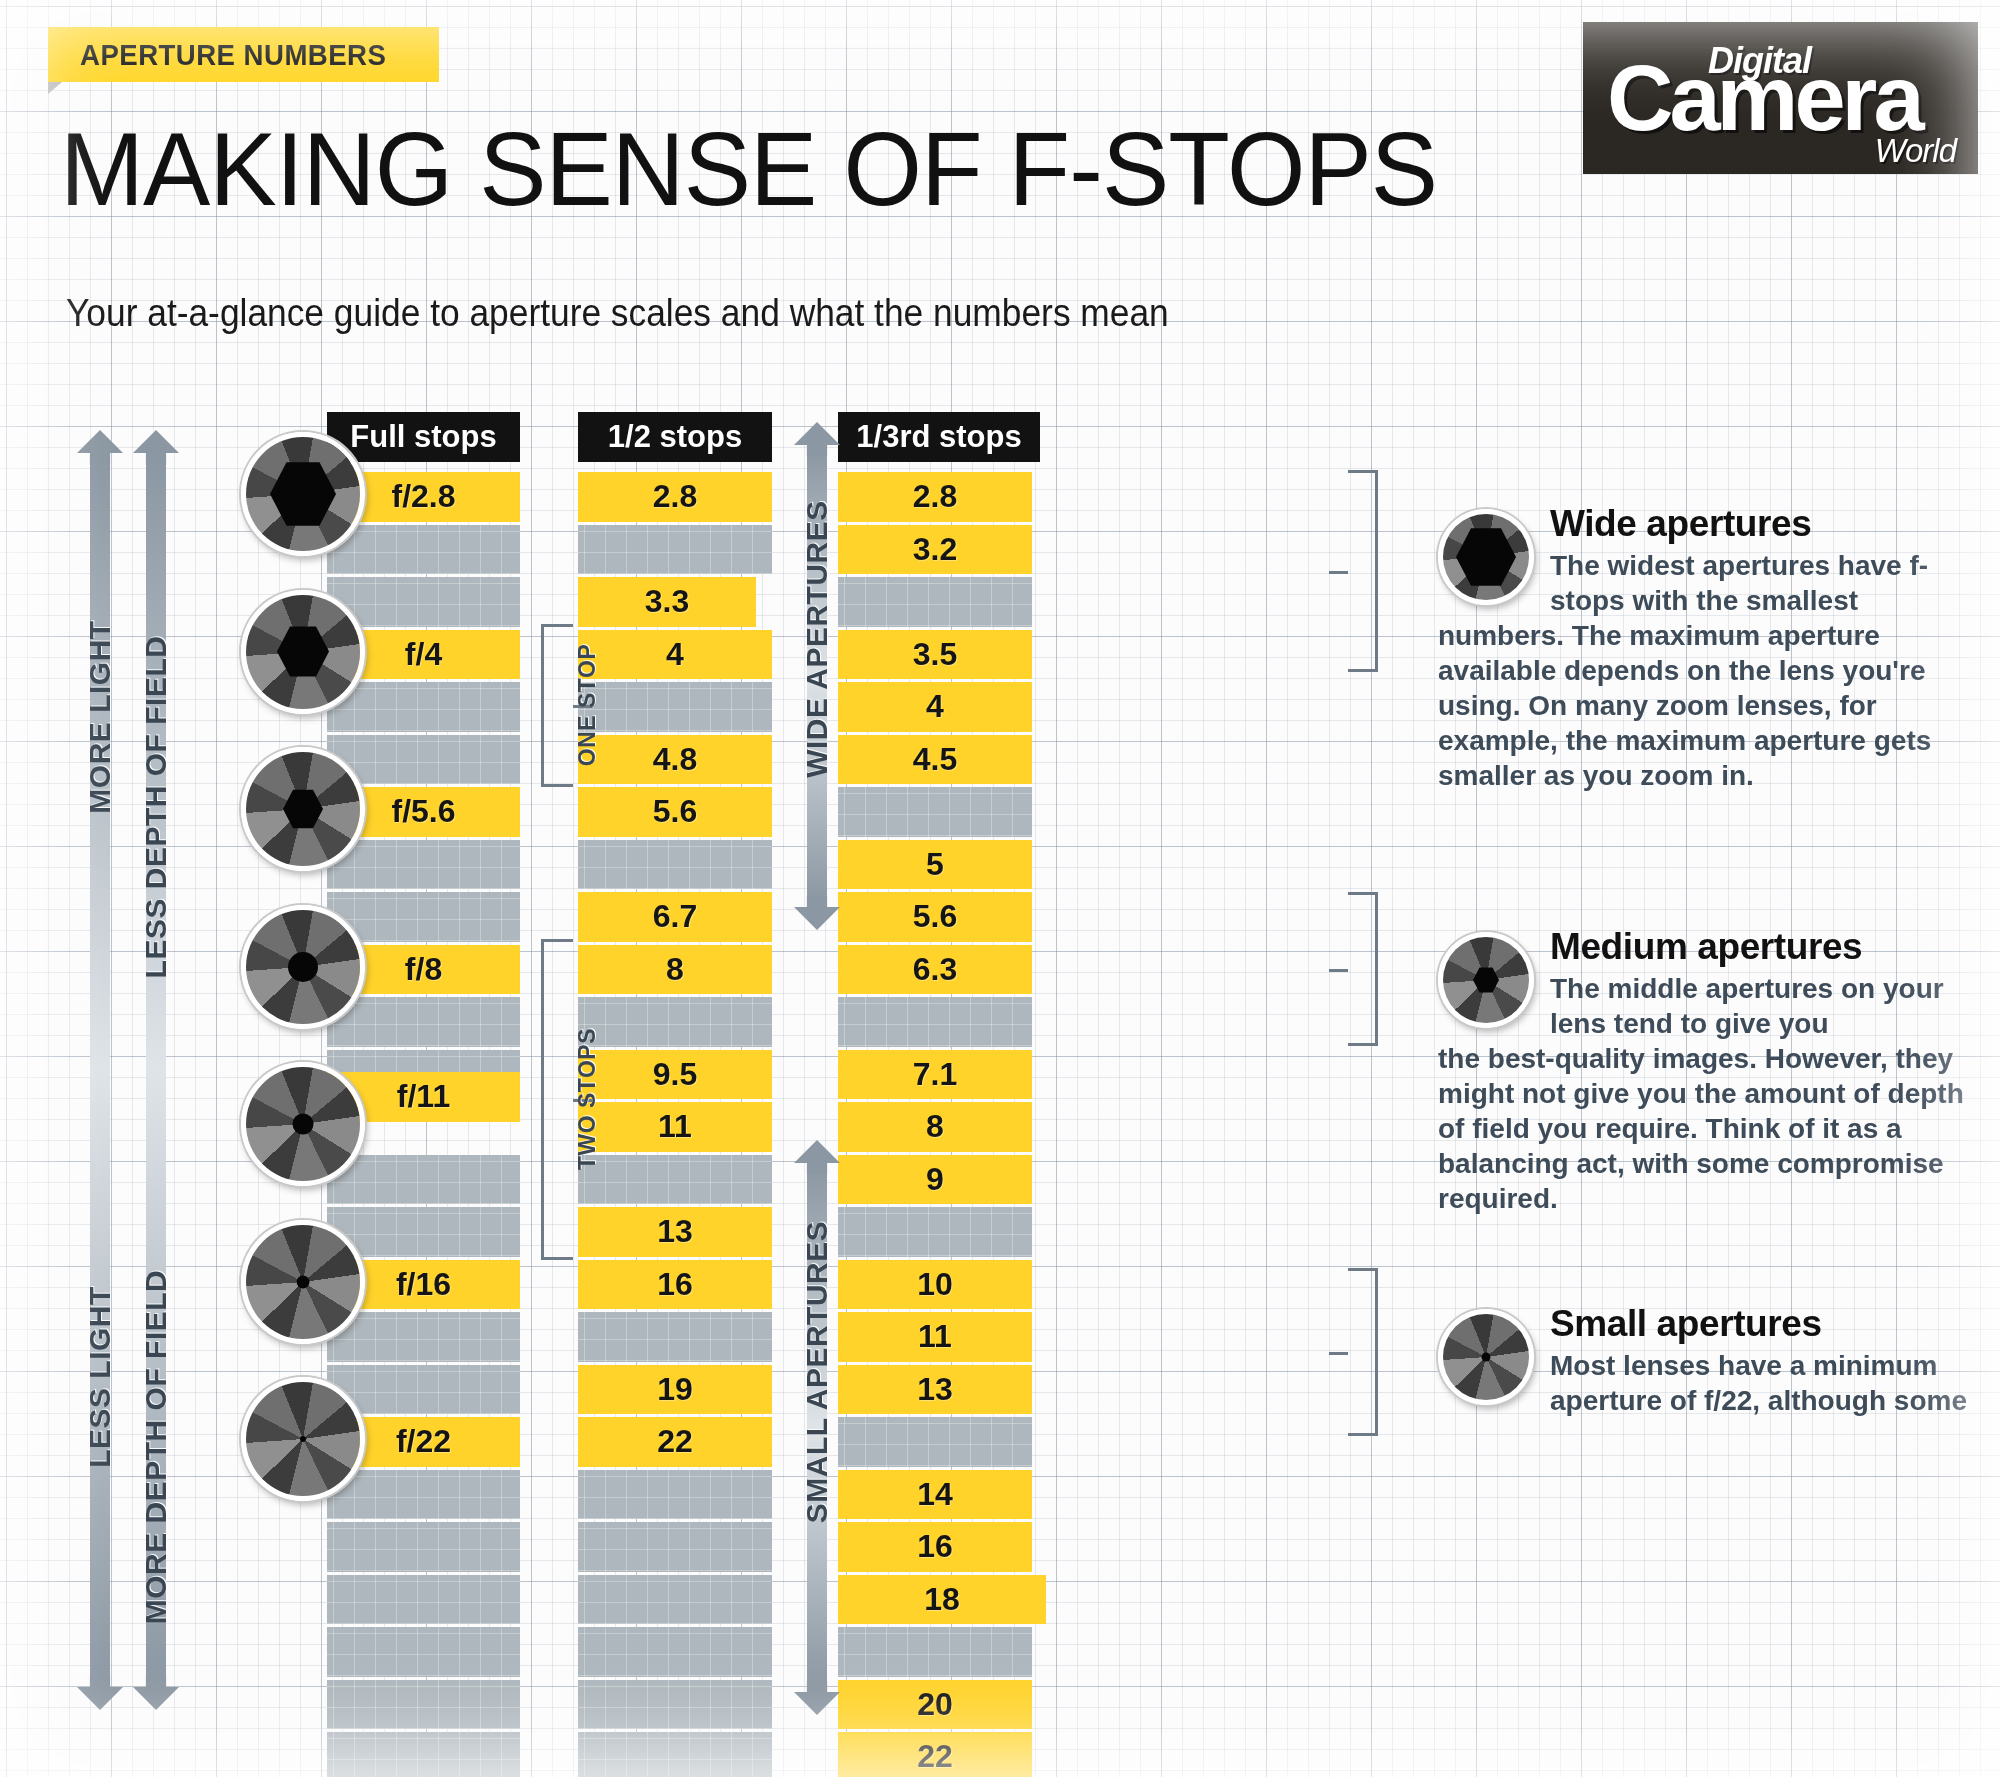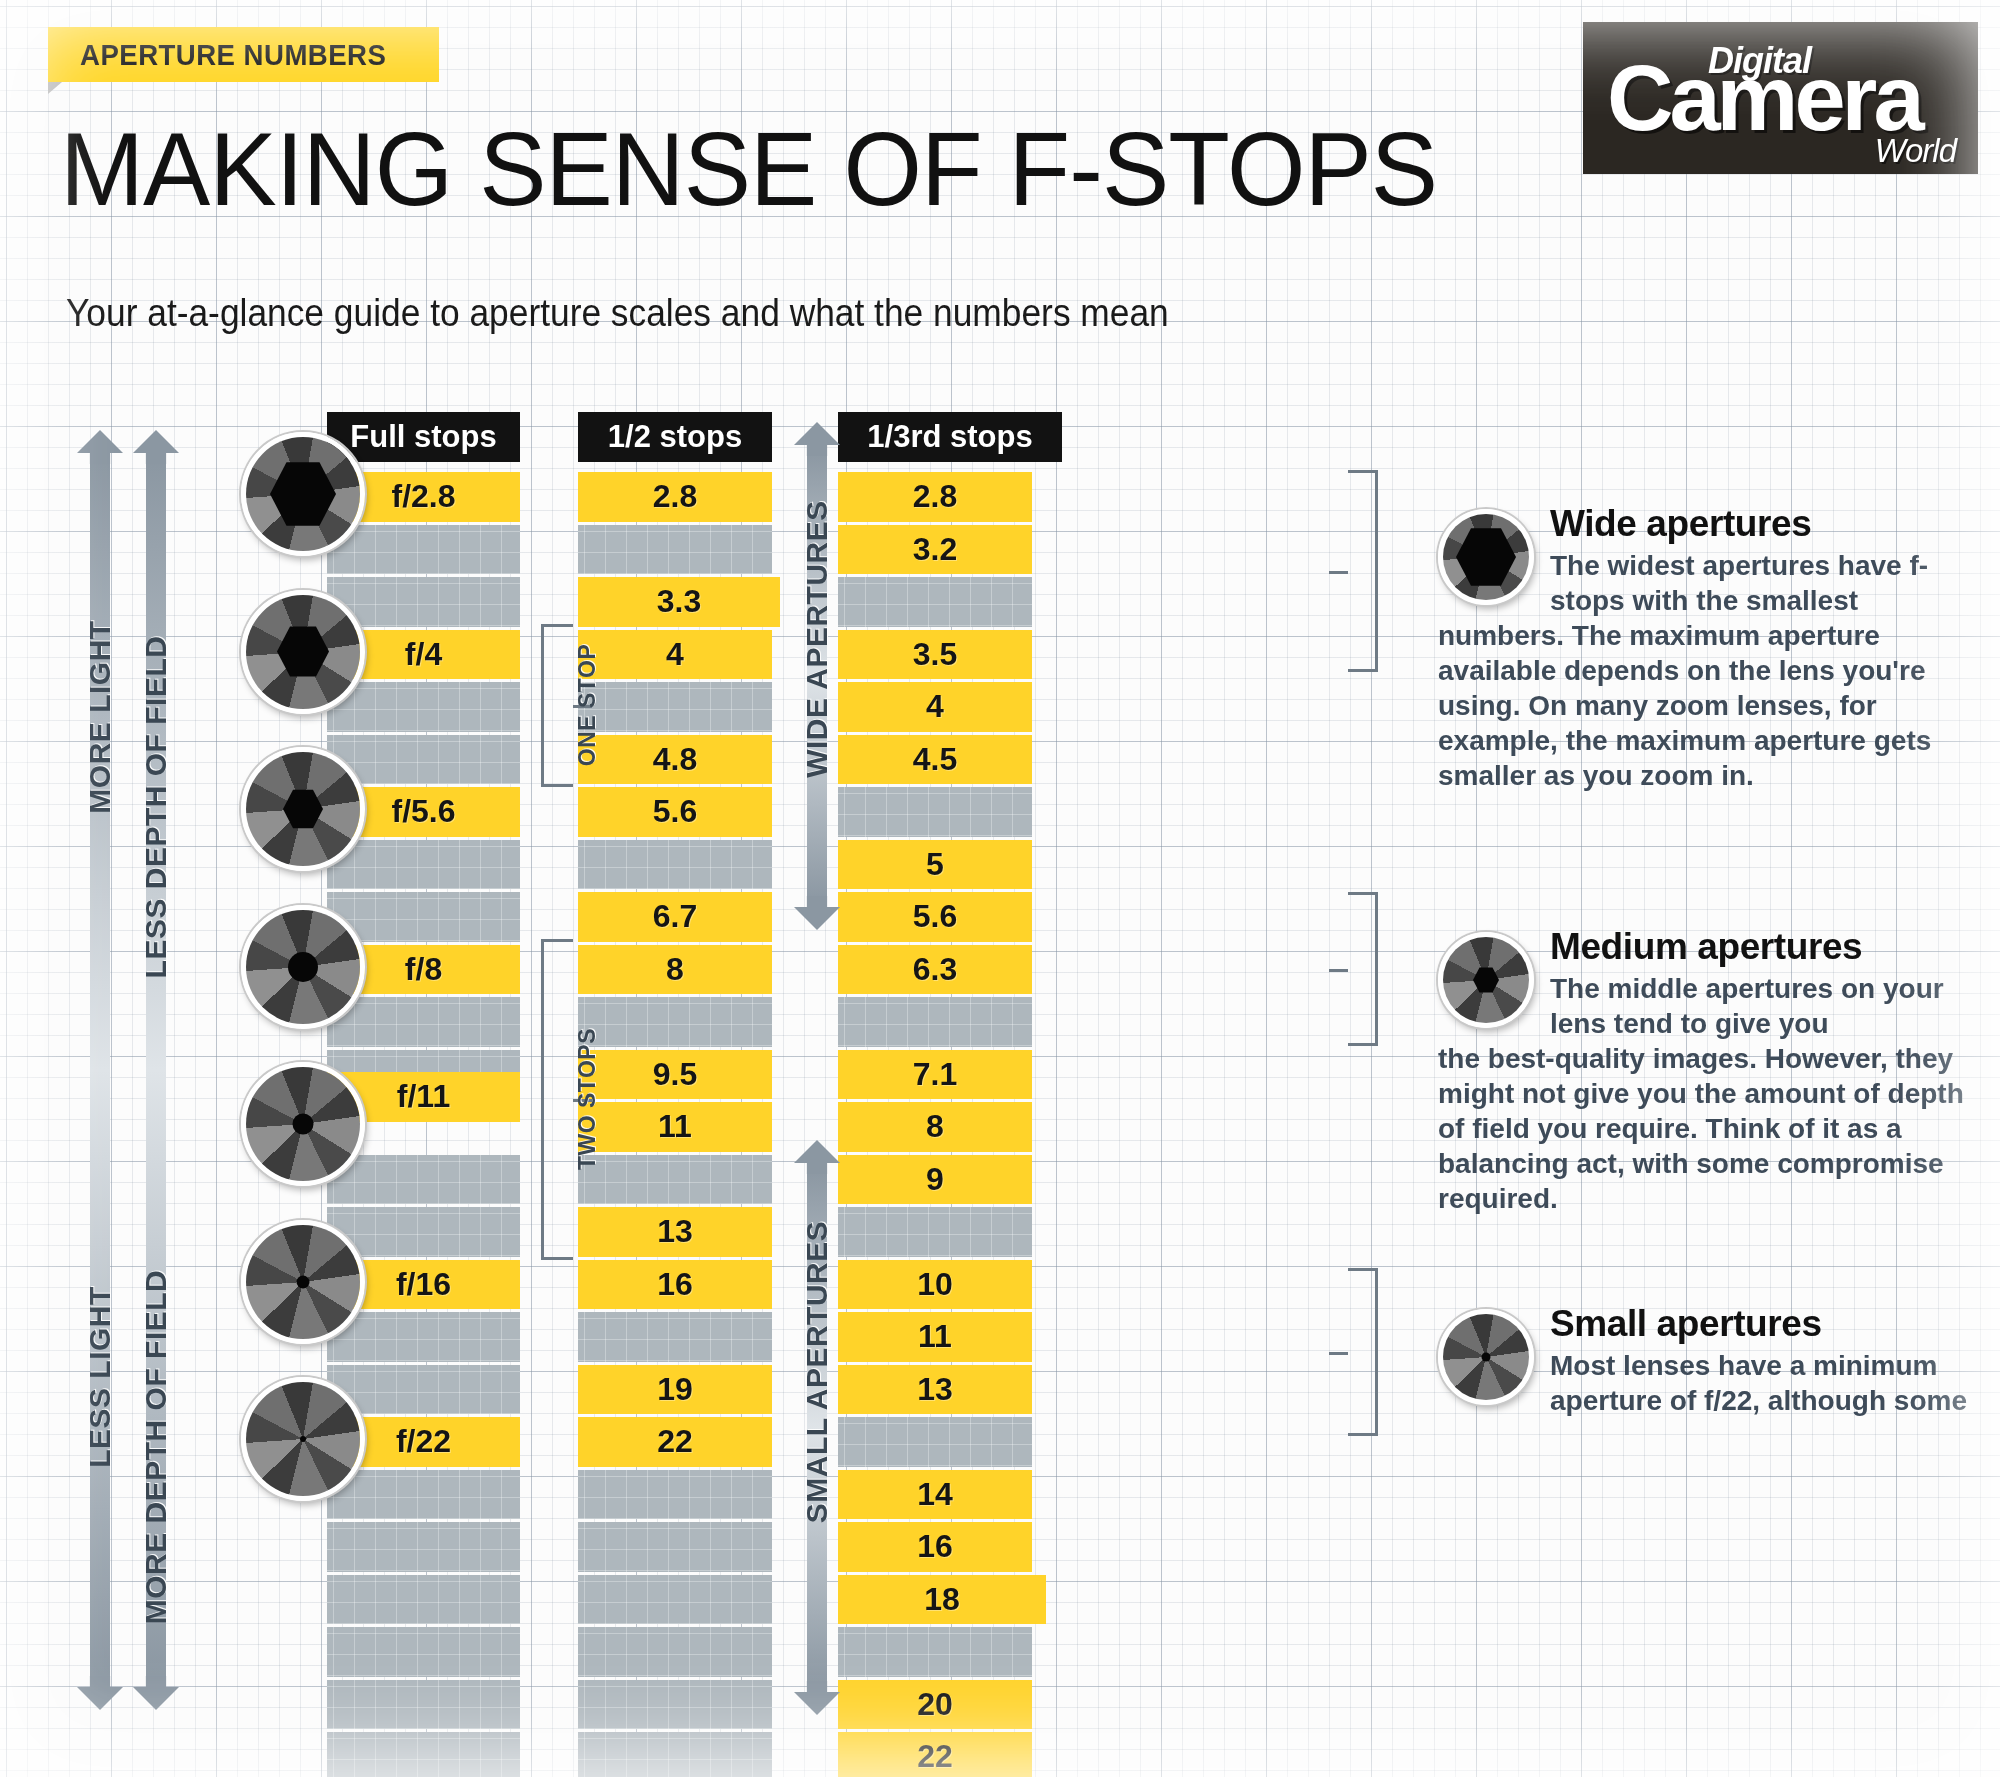"1/3rd stops" div.colhead { width: 224px -> 202px }
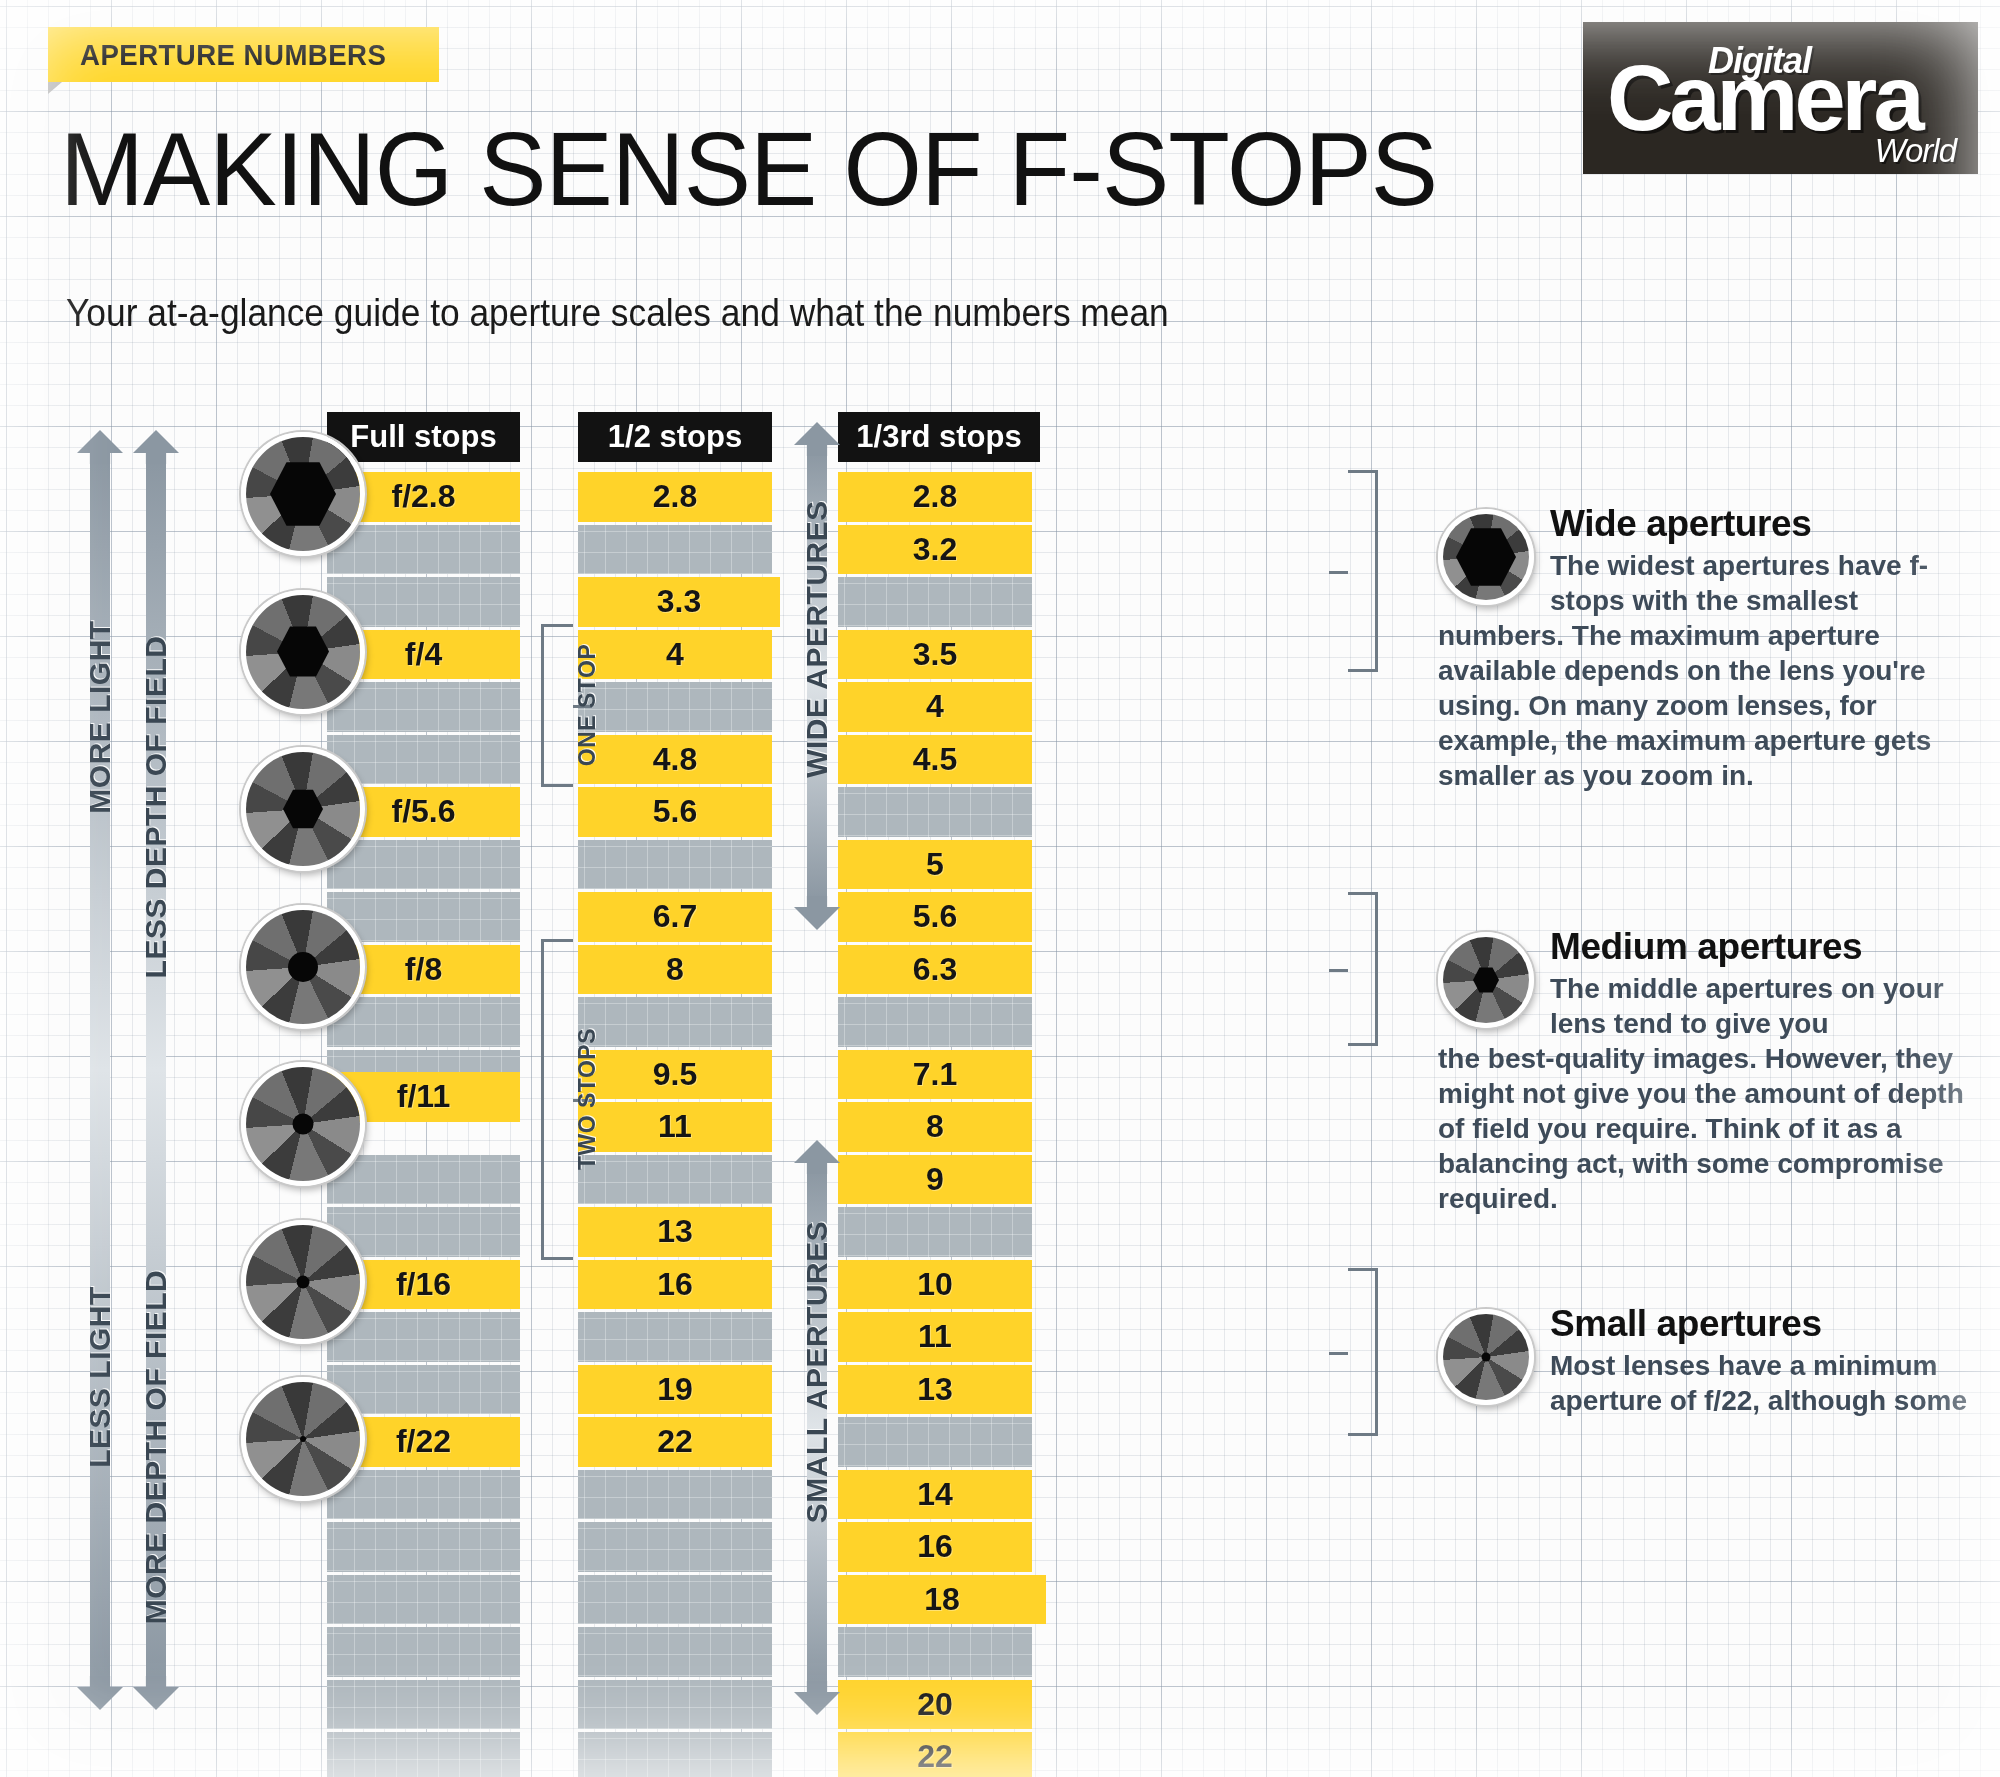"3.3" div.cell { width: 202px -> 178px }
